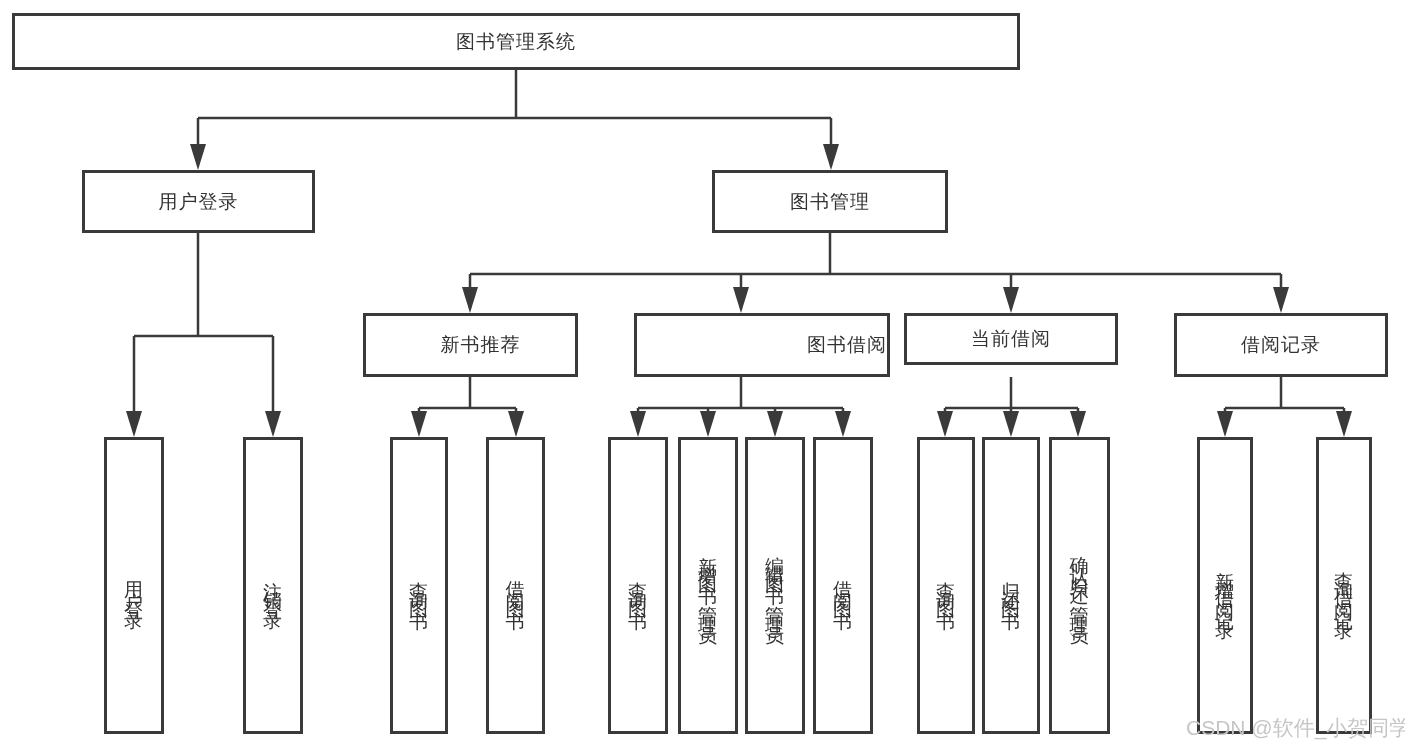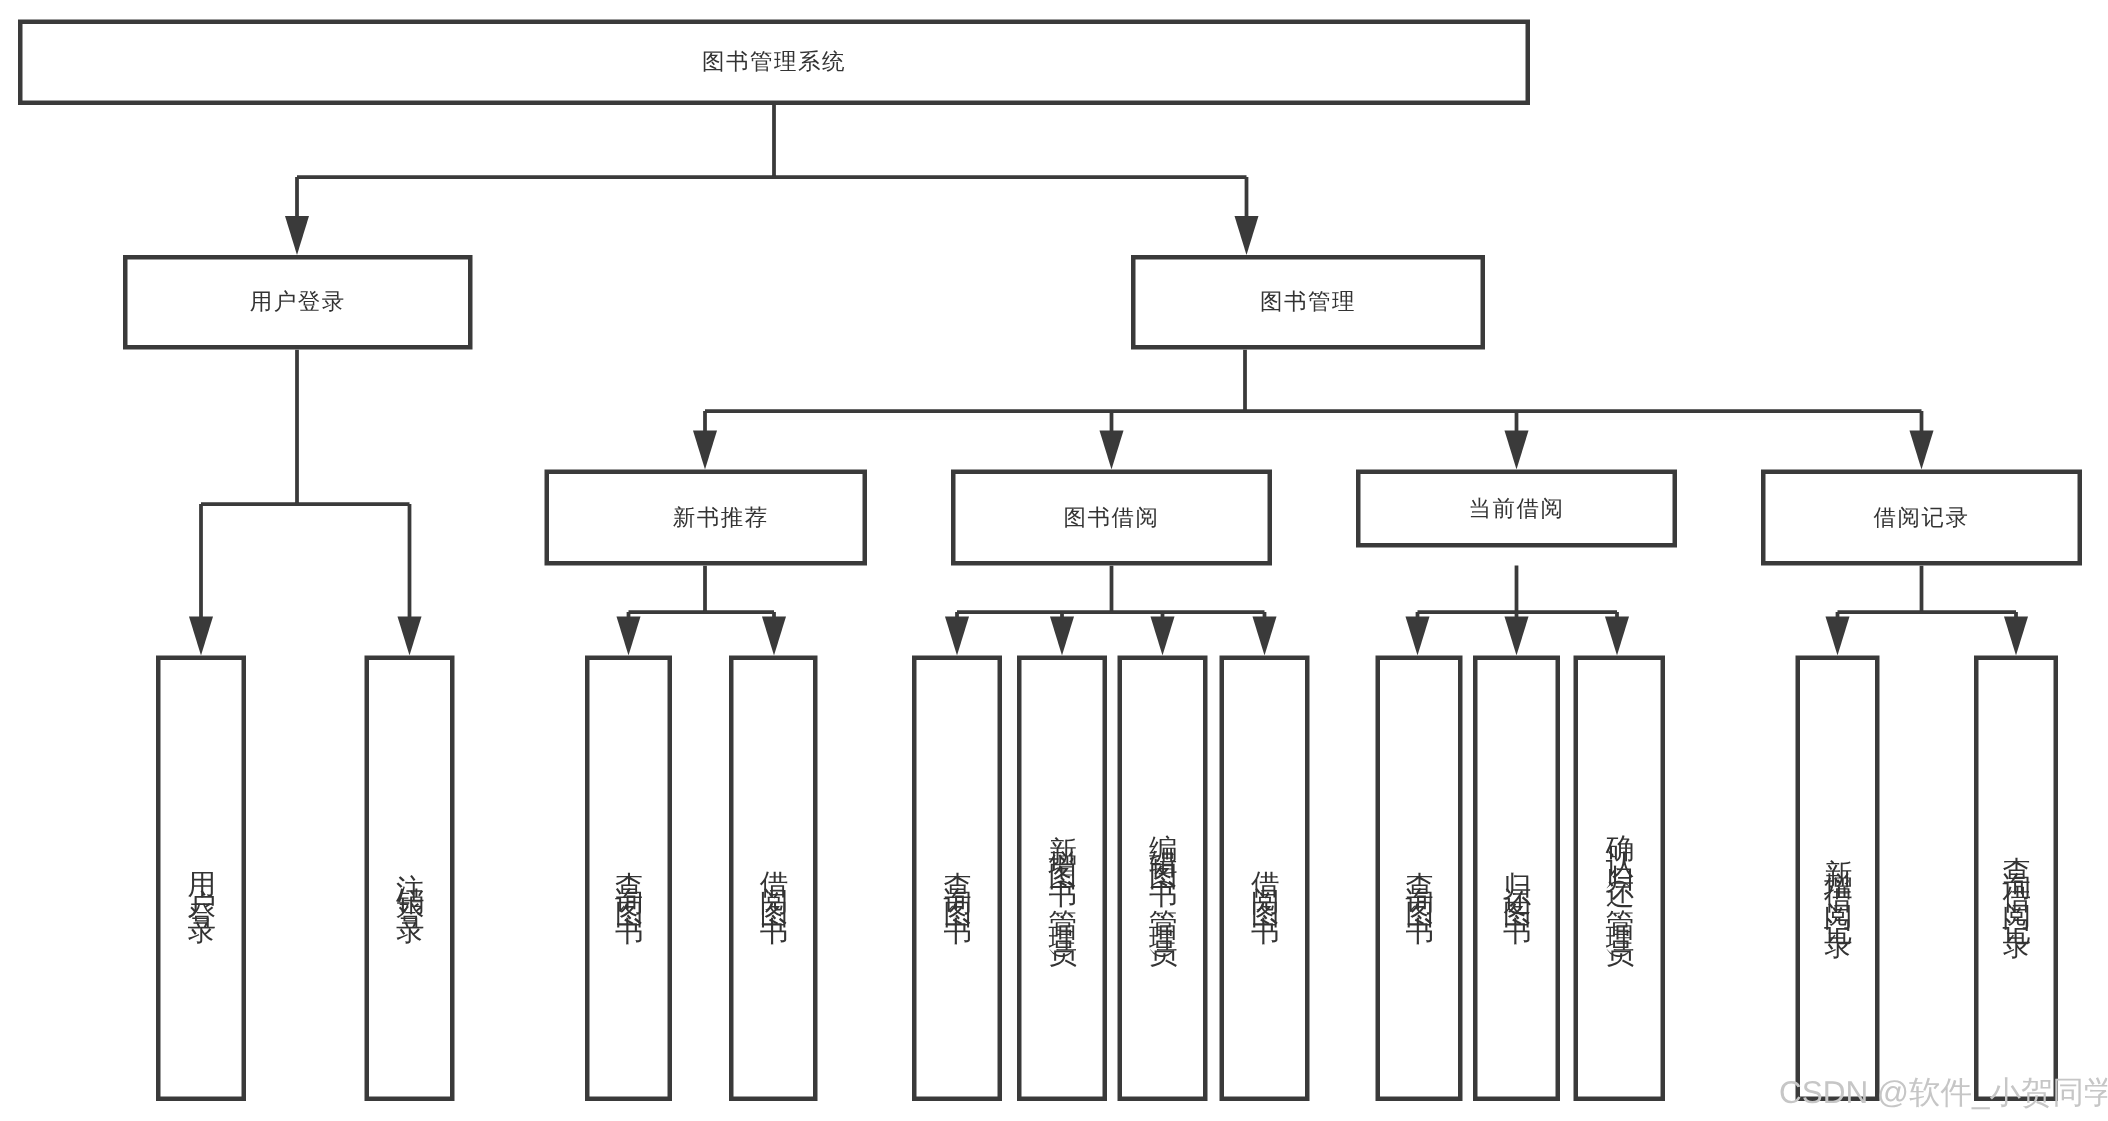"图书管理系统" .hlabel { font-size: 15px -> 19px }
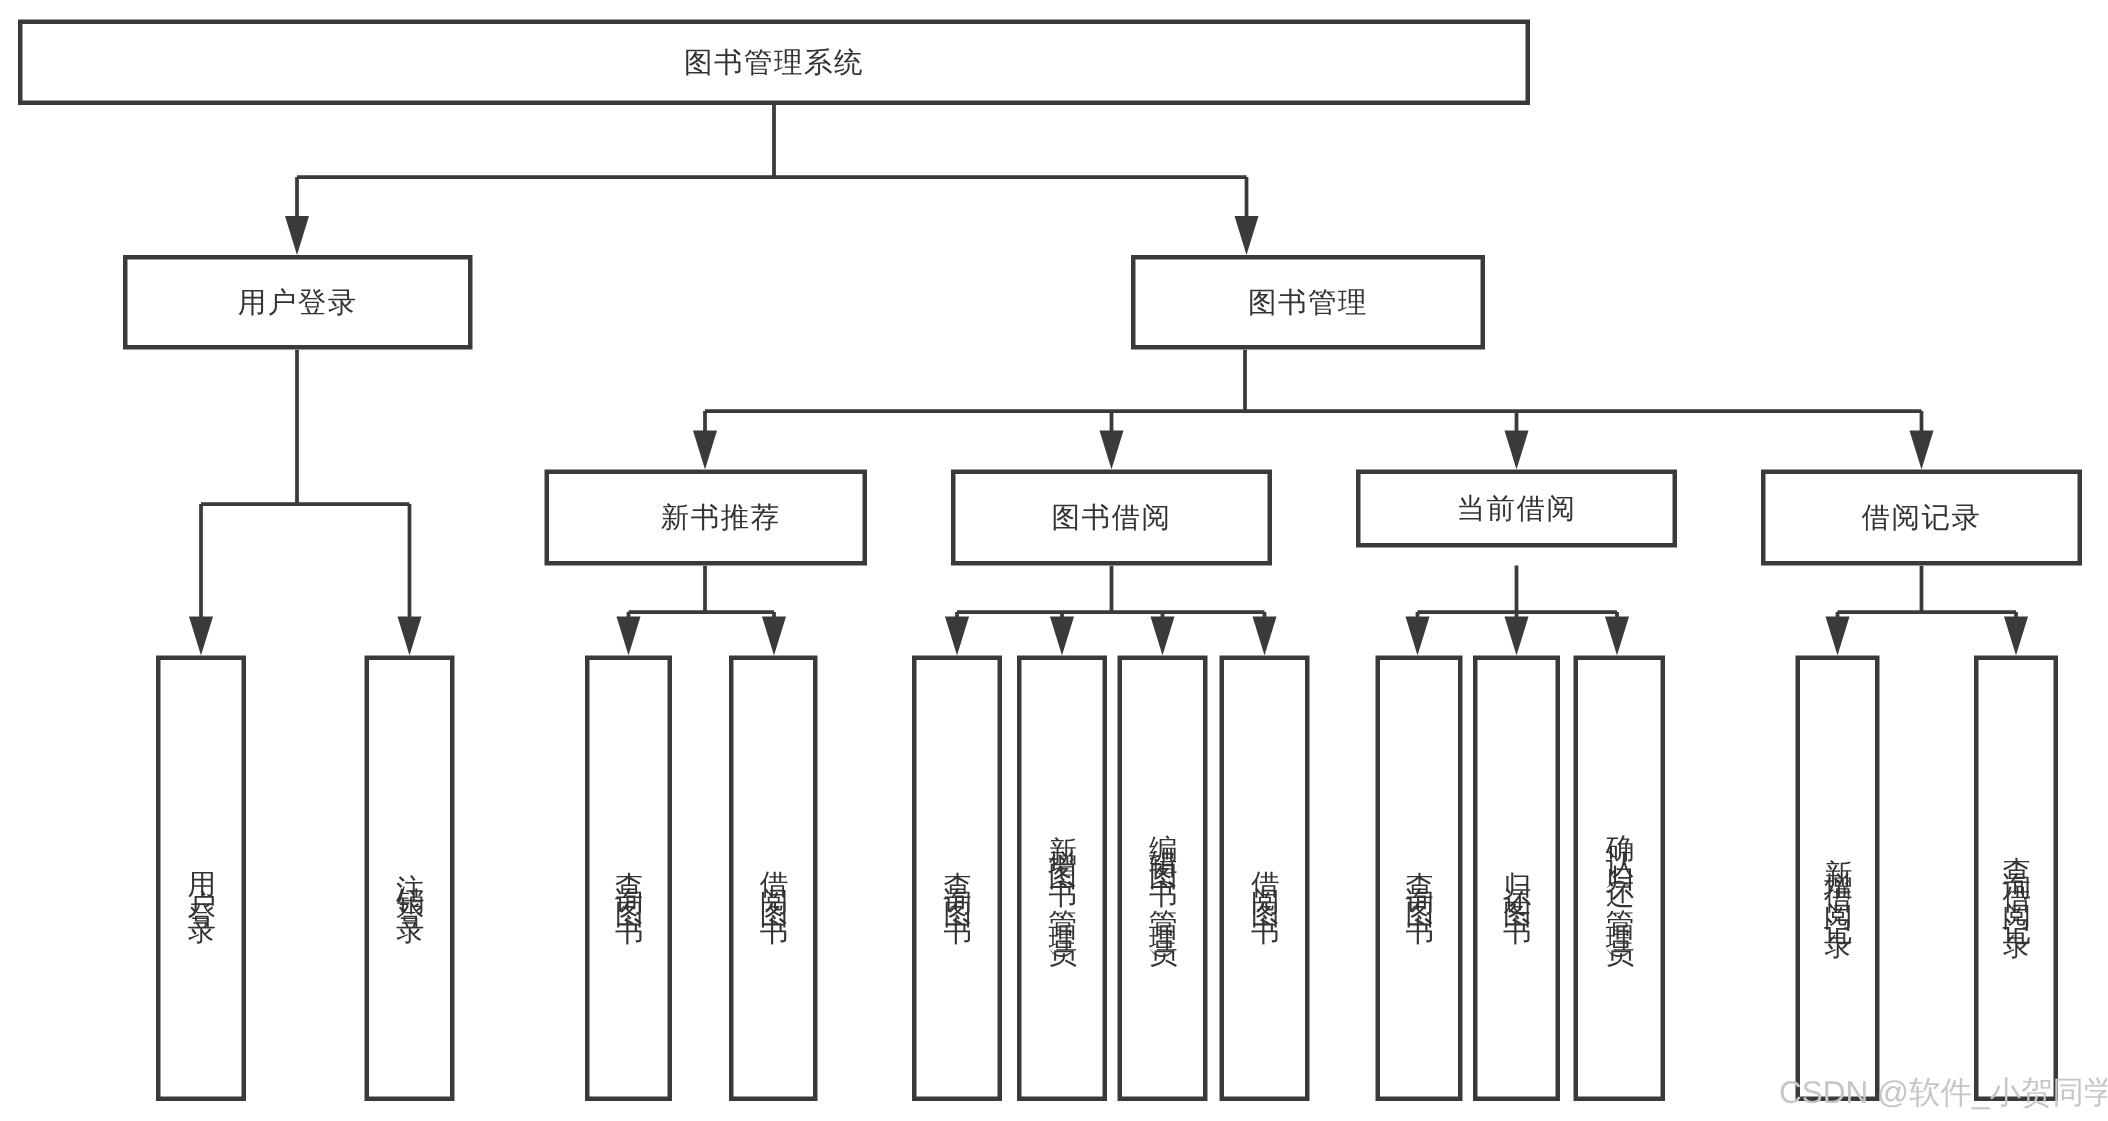"图书管理" div.node { margin-left: 42px -> none }
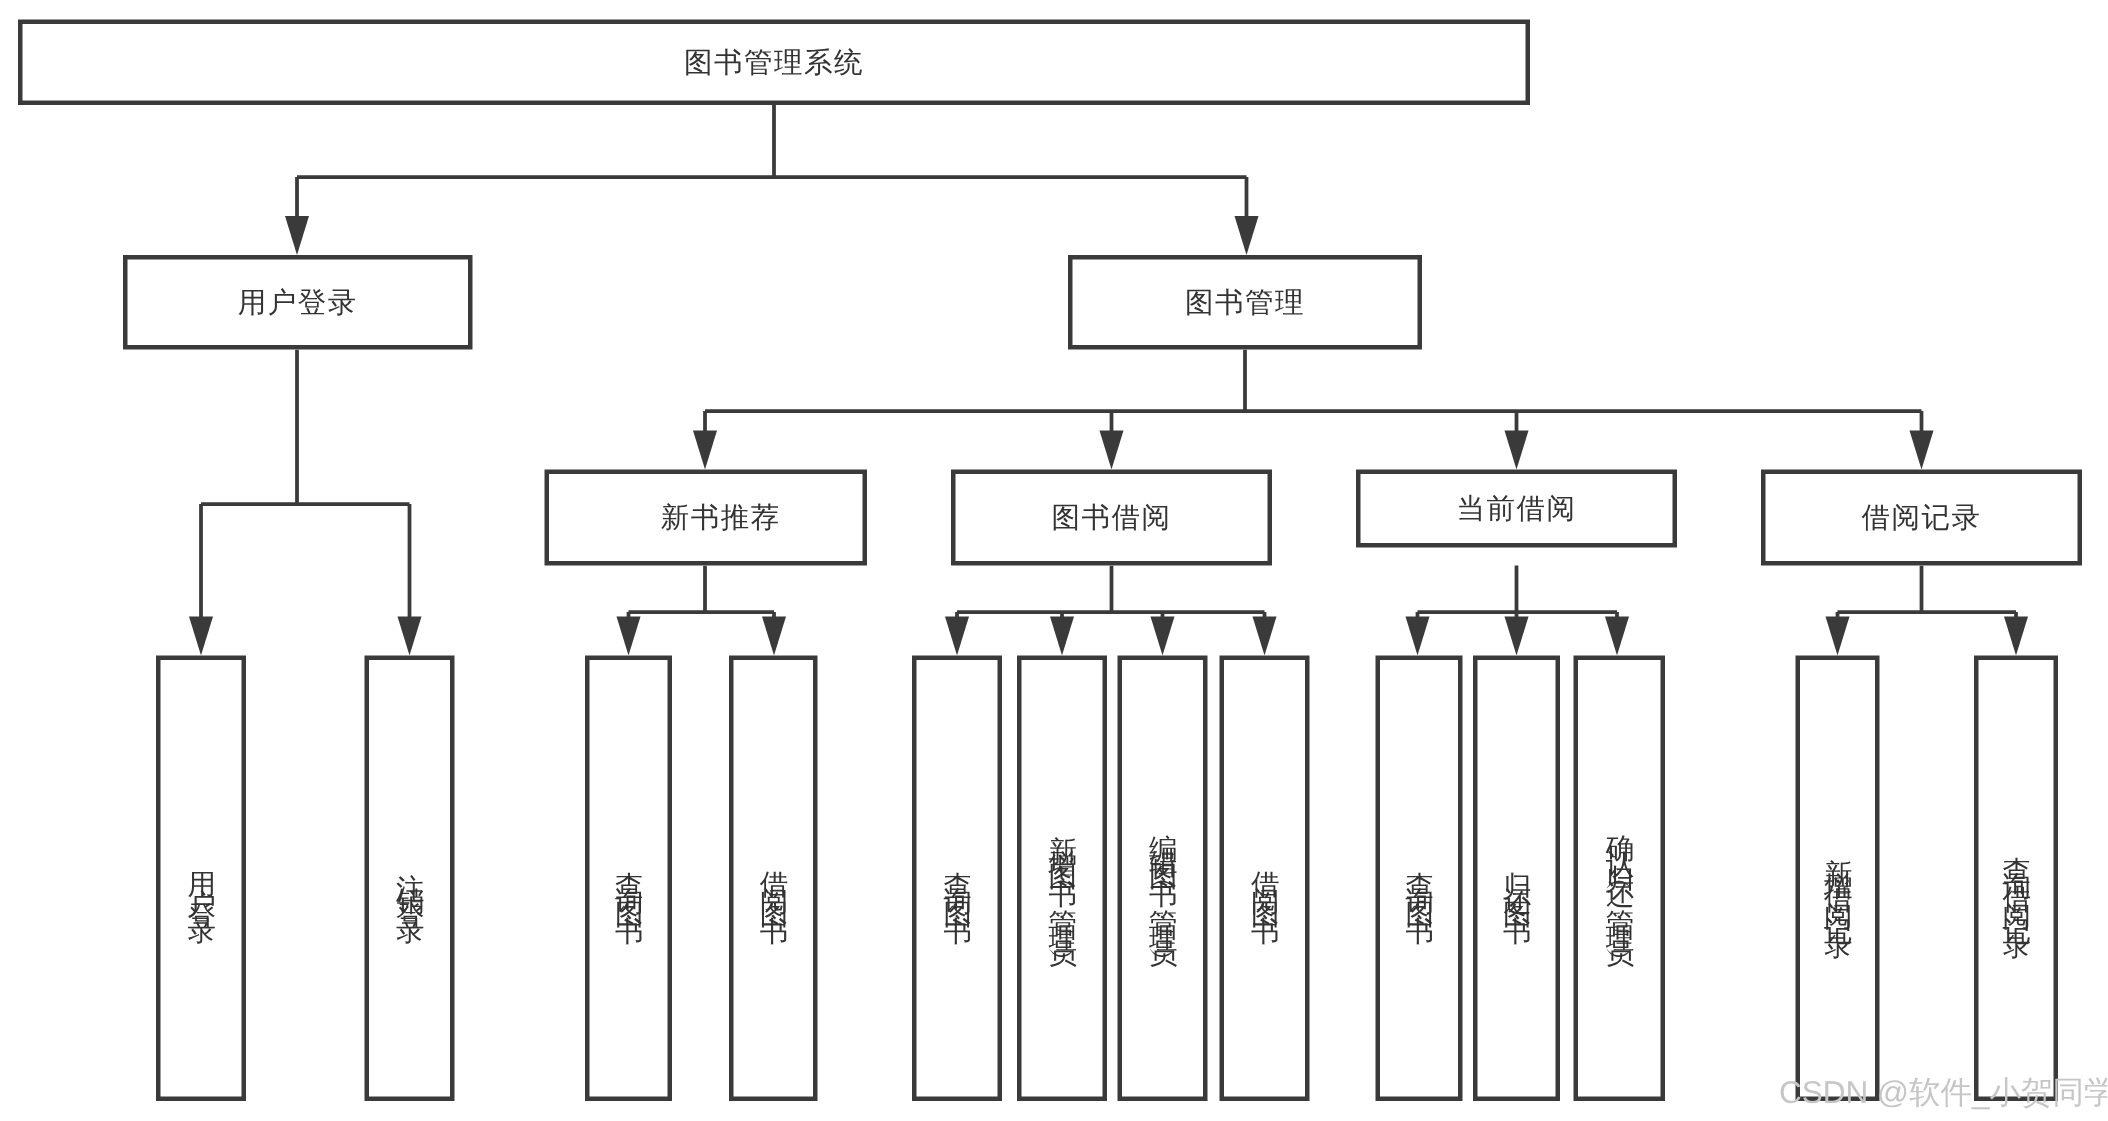"图书借阅" div.node { justify-content: none -> flex-end; width: 214px -> 256px }
